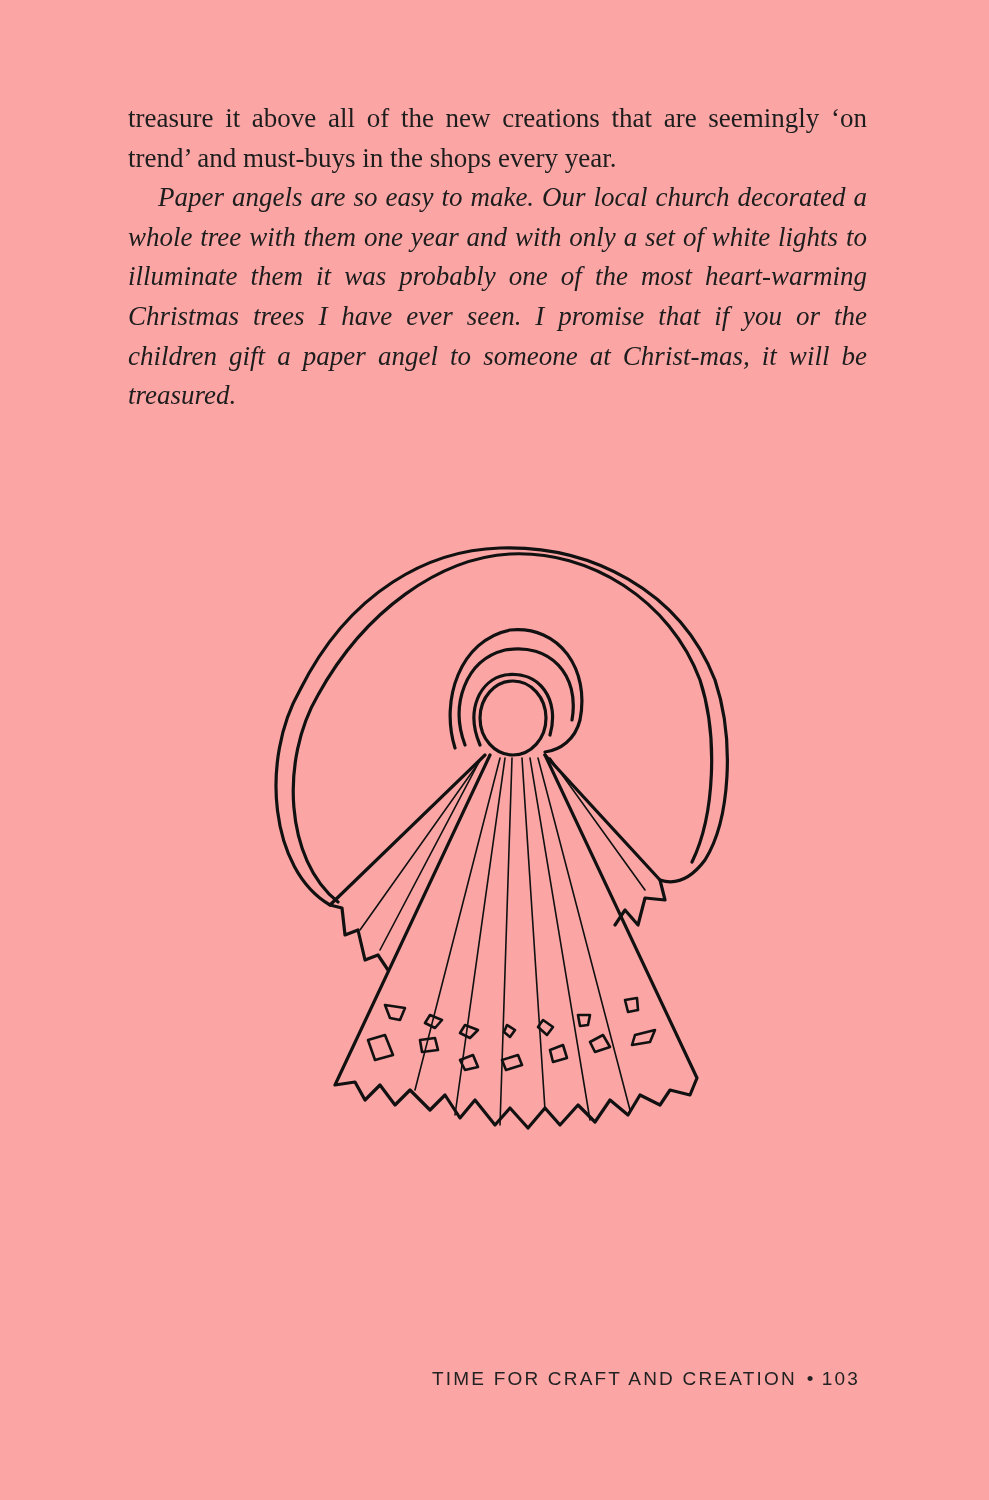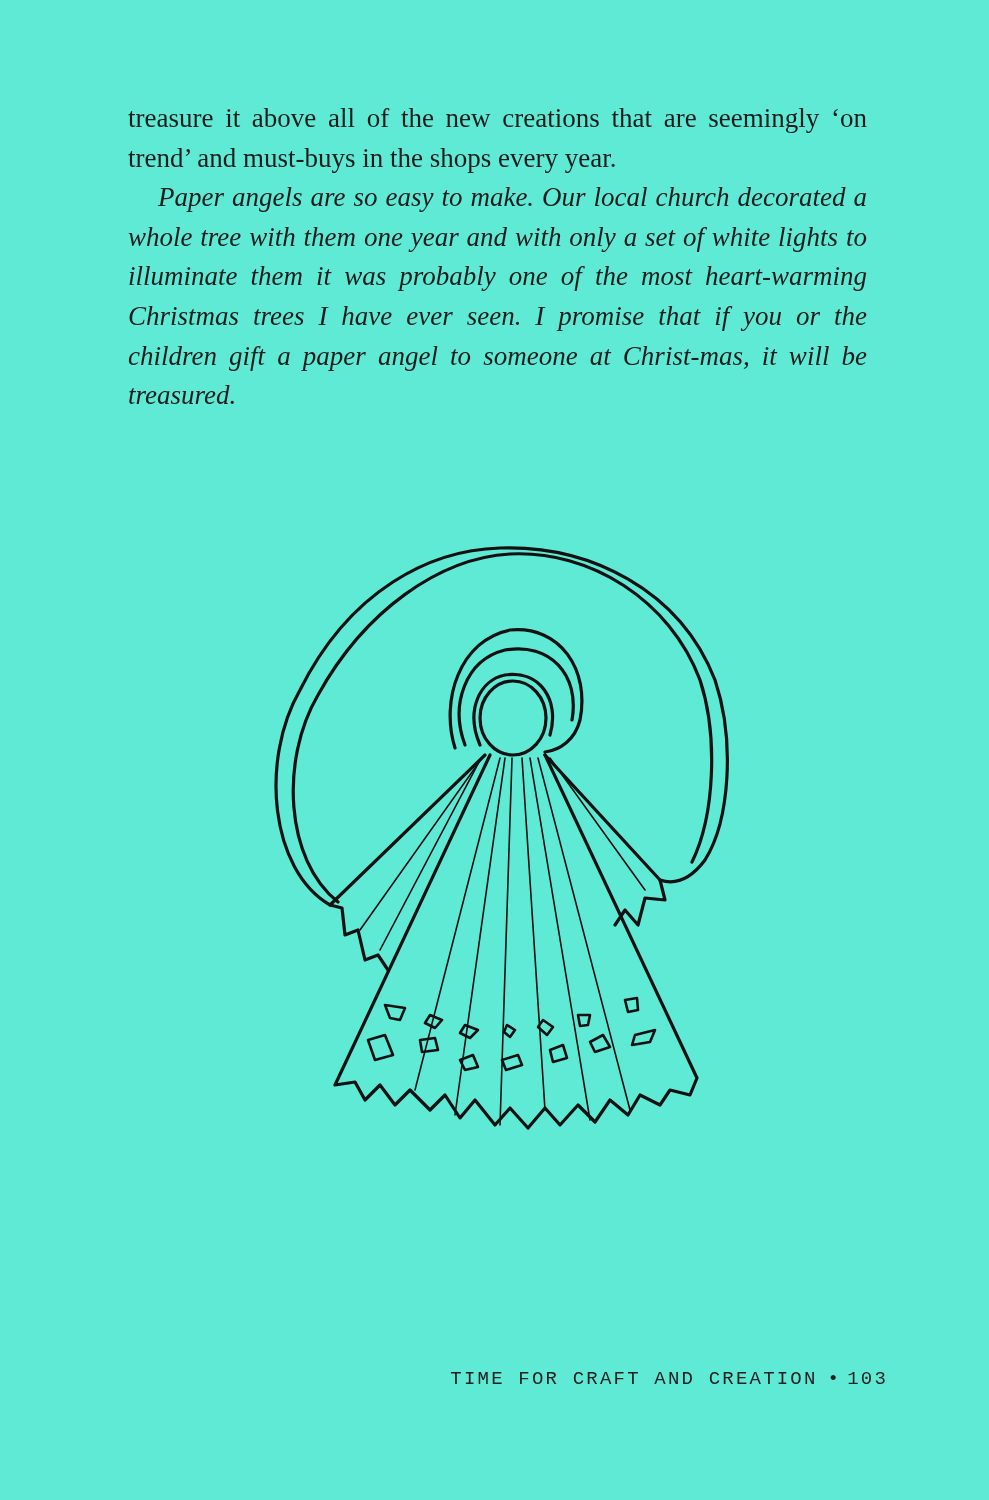"treasure it above all of" .page { background: #5eead4 -> #fca5a5 }
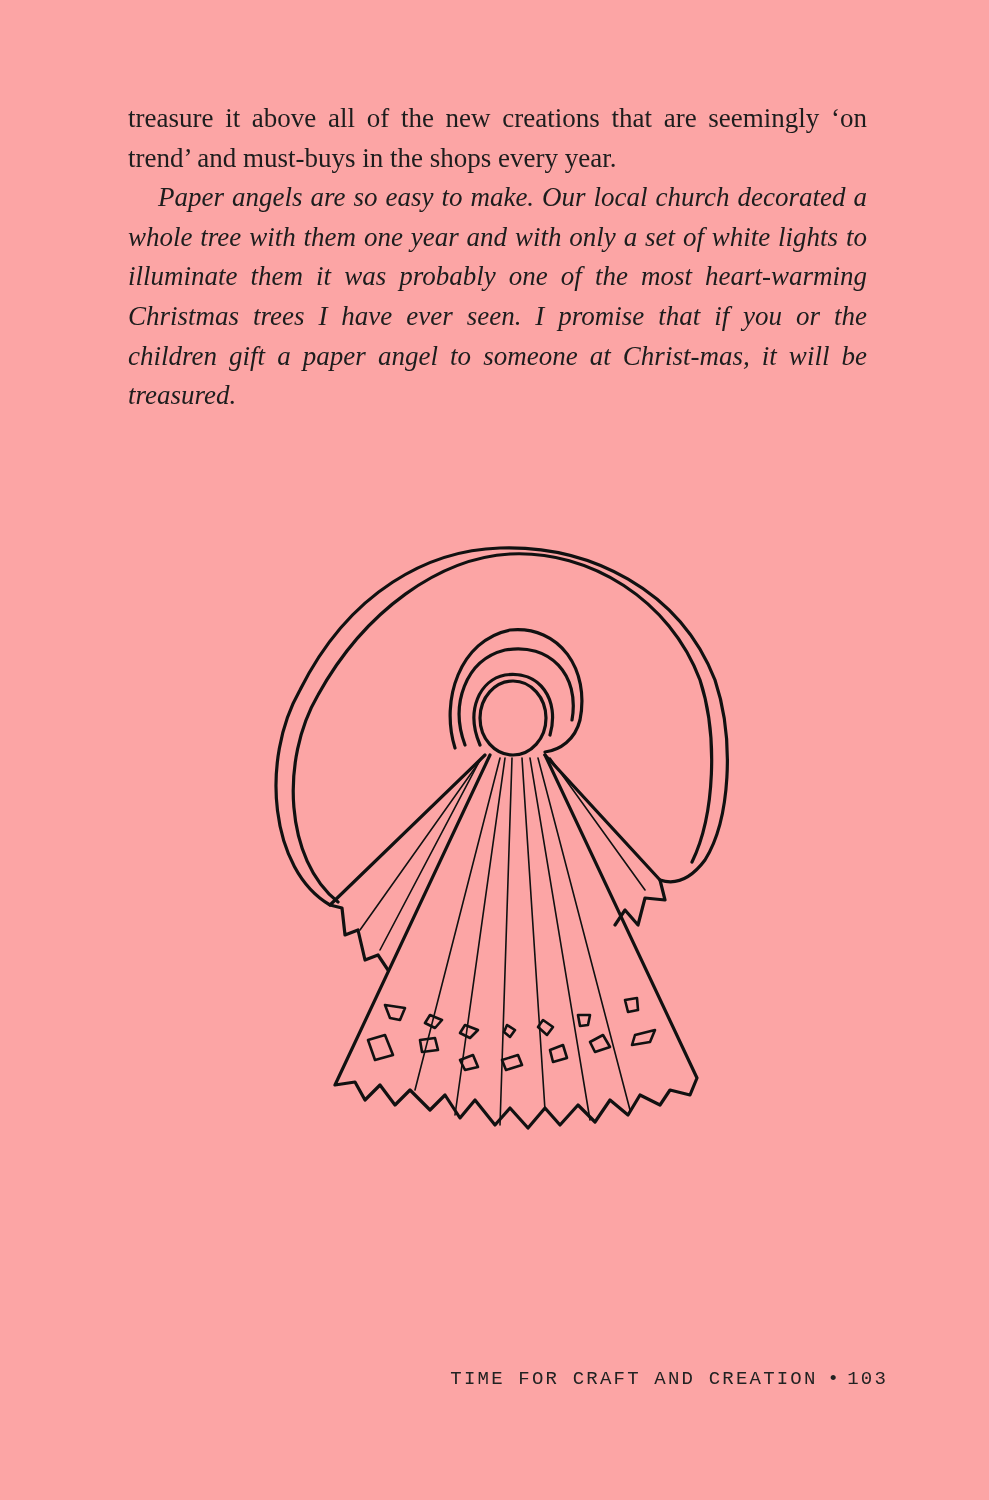"TIME FOR CRAFT AND CREATION" .footer { font-family: Liberation Mono, monospace -> Liberation Sans, sans-serif; left: 448px -> 426px; text-align: right -> center }
